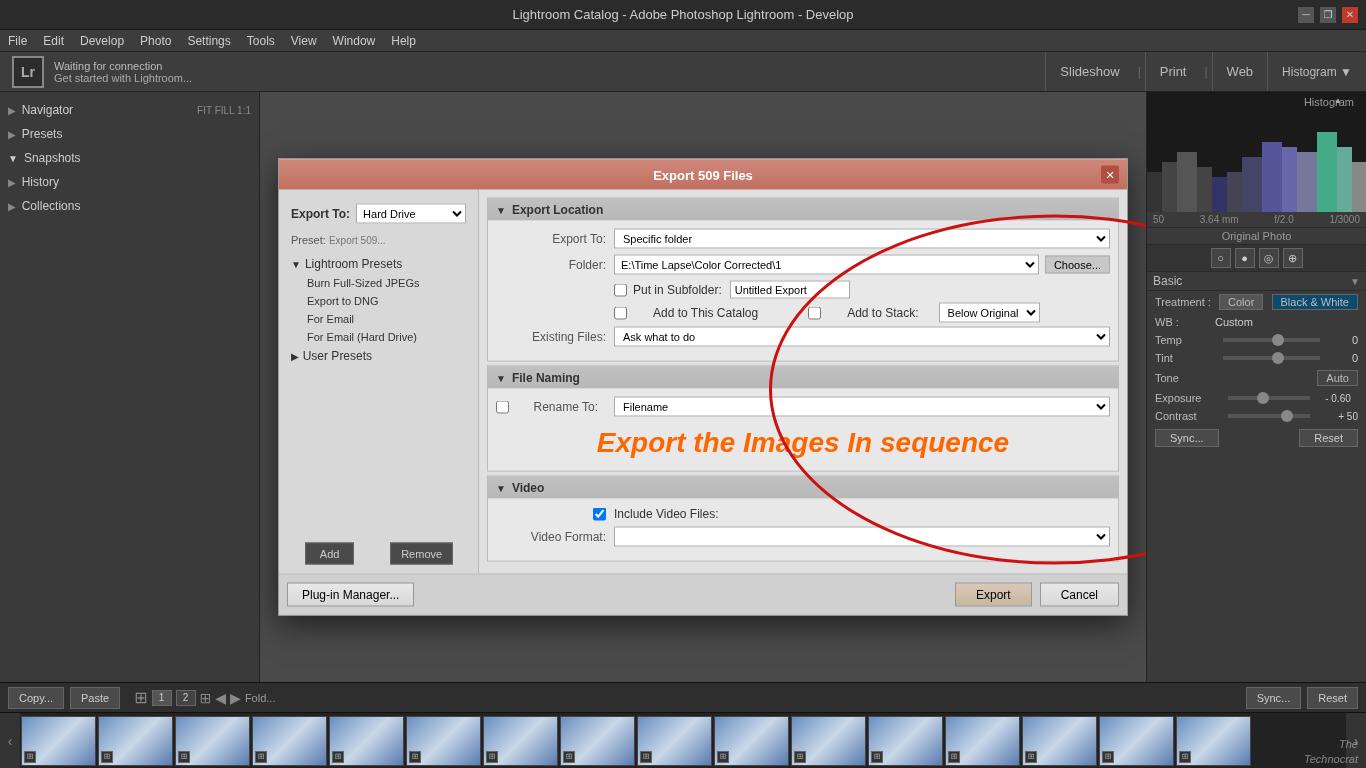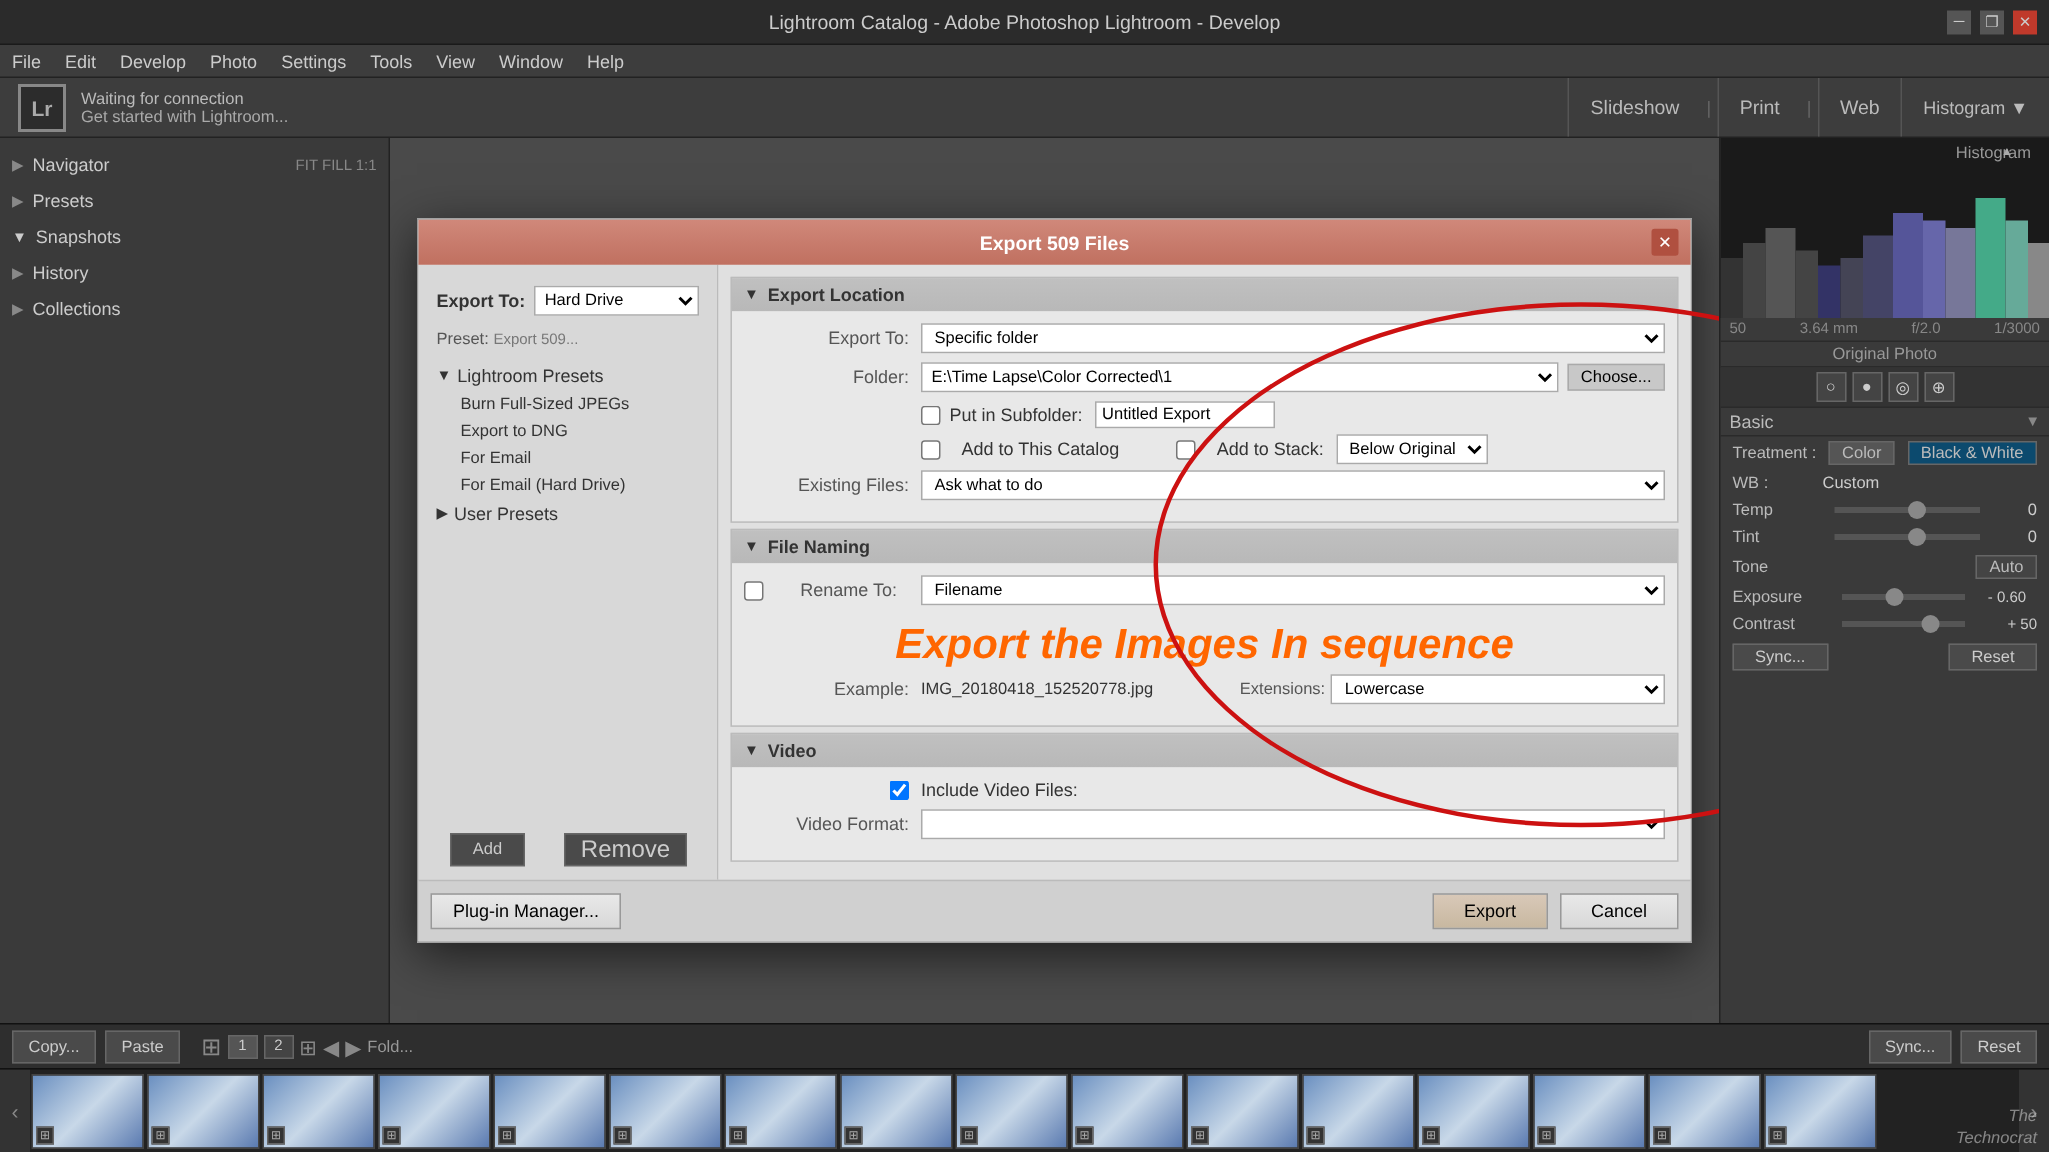"Add to This Catalog" .stack-row { gap: 8px -> 20px }
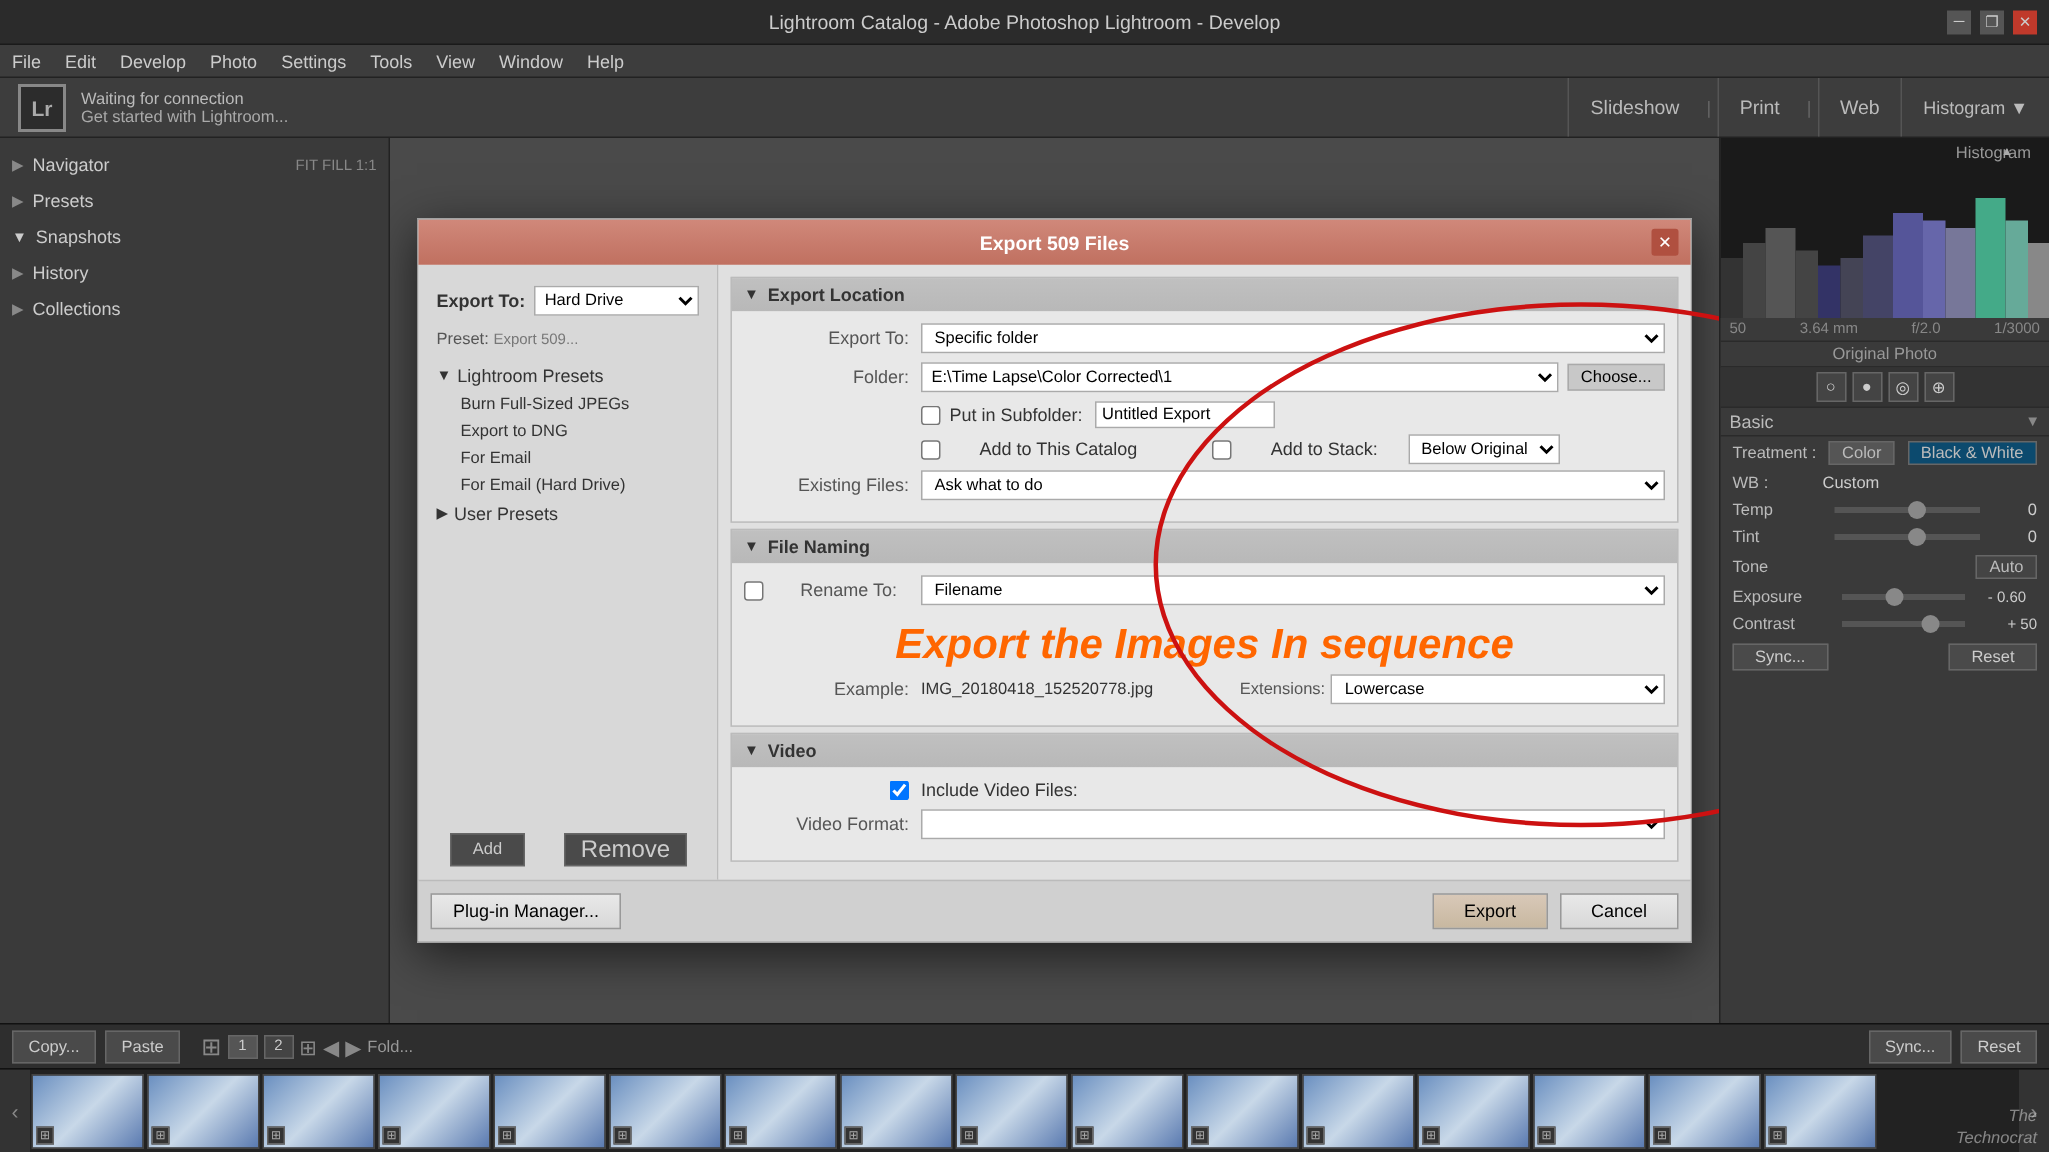"Example:" div.form-row { html: <div> <label>Example:</label> <span>IMG_20180418_152520778.jpg</span> <span>Extensions:</span> <select> <option>Lowercase</option> </select> </div> -> none }
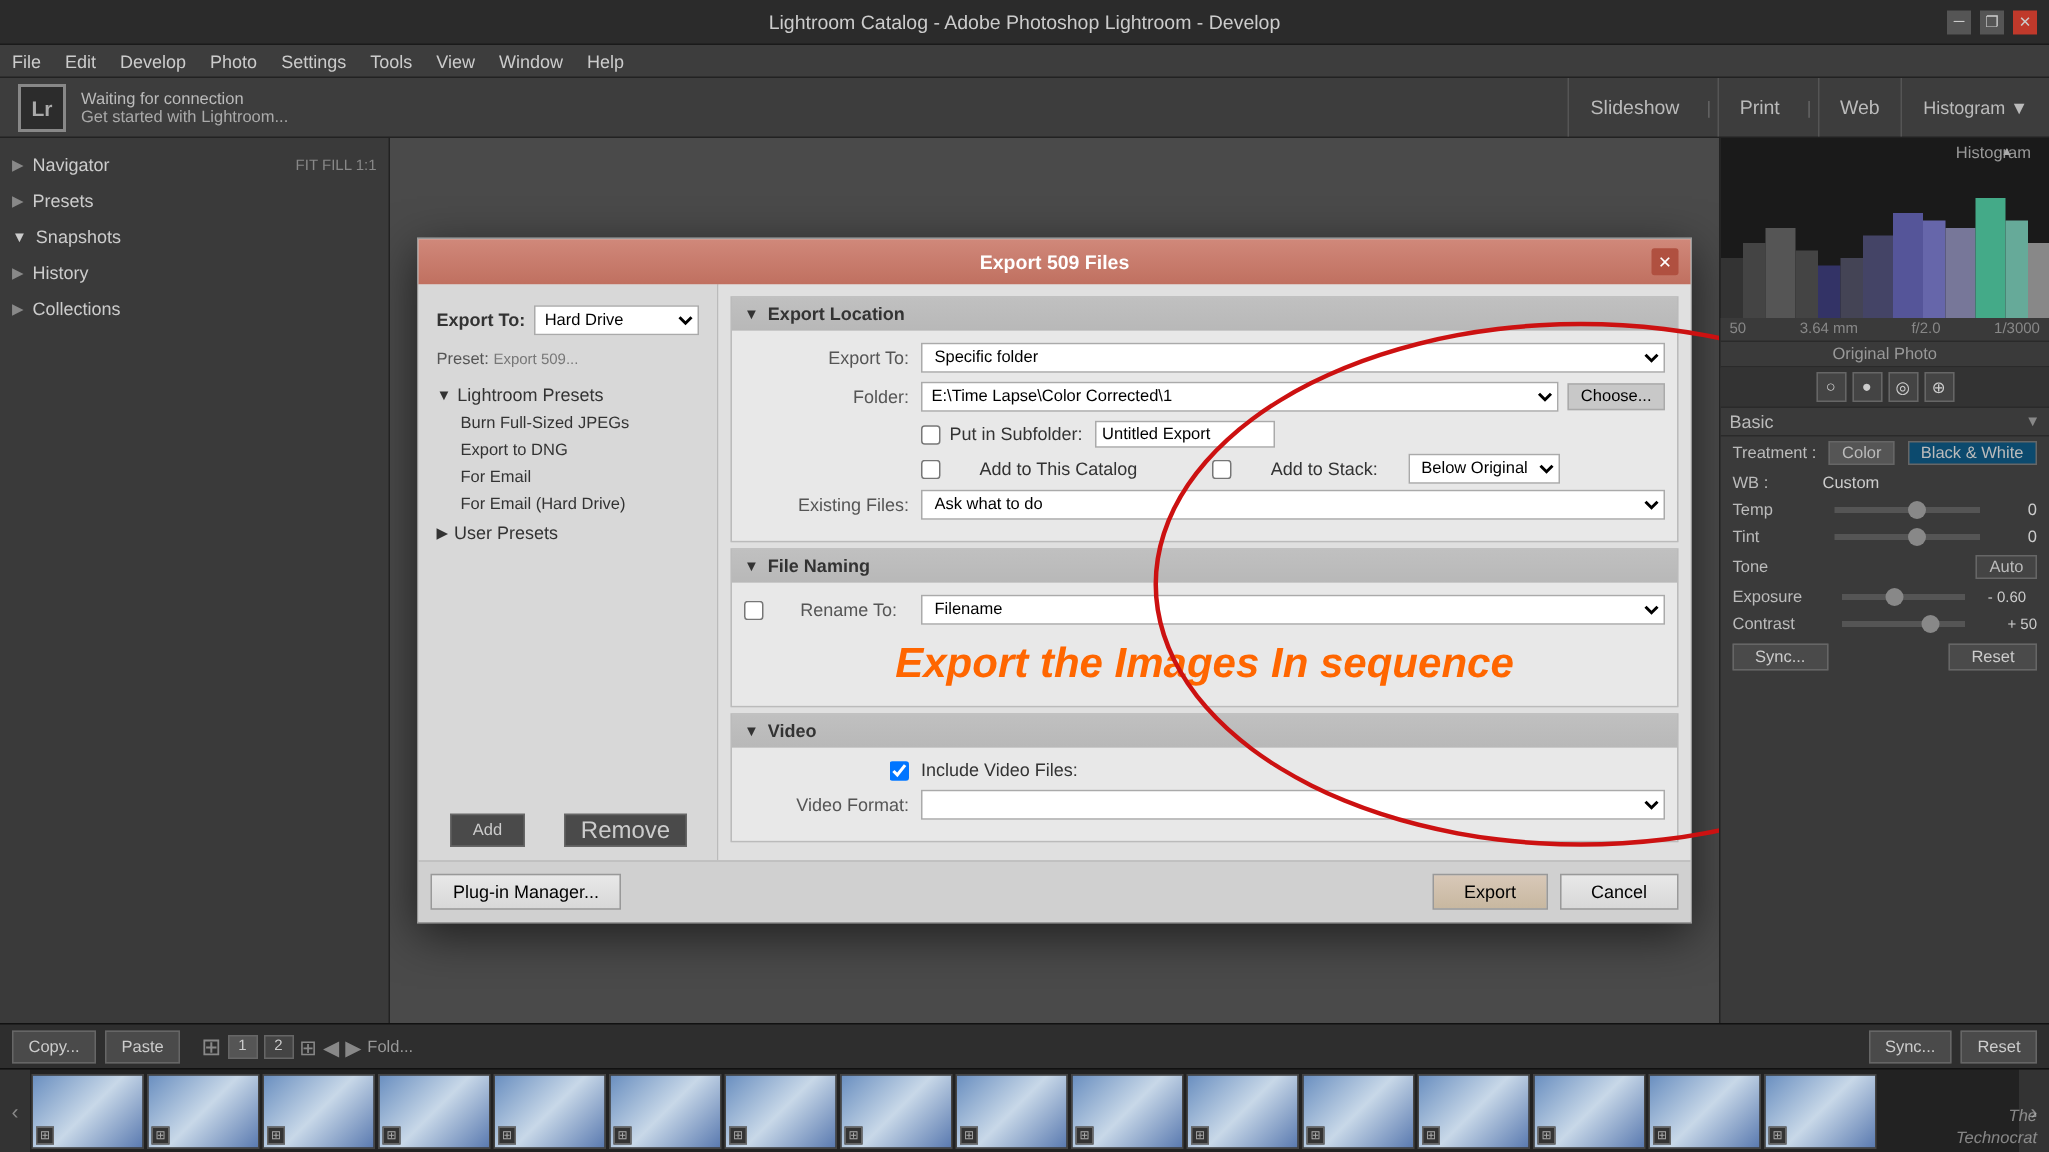"Remove" button.toolbar-btn { font-size: 16px -> 11px }
